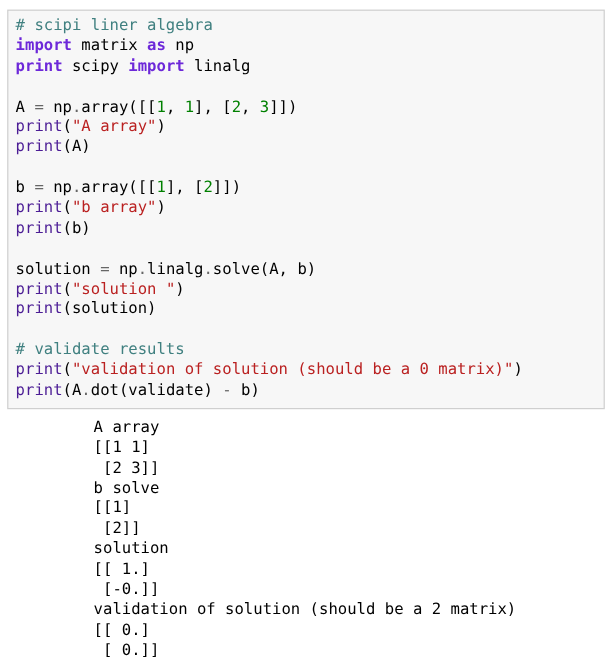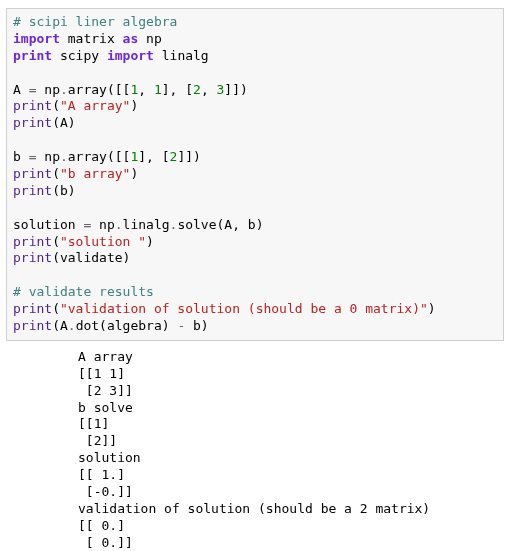"(validate)" span.c-punct { text: validate -> solution }
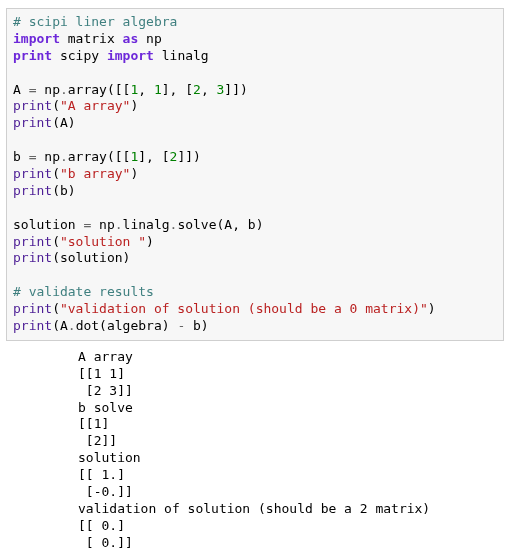"dot(algebra)" span.c-name { text: algebra -> validate }
